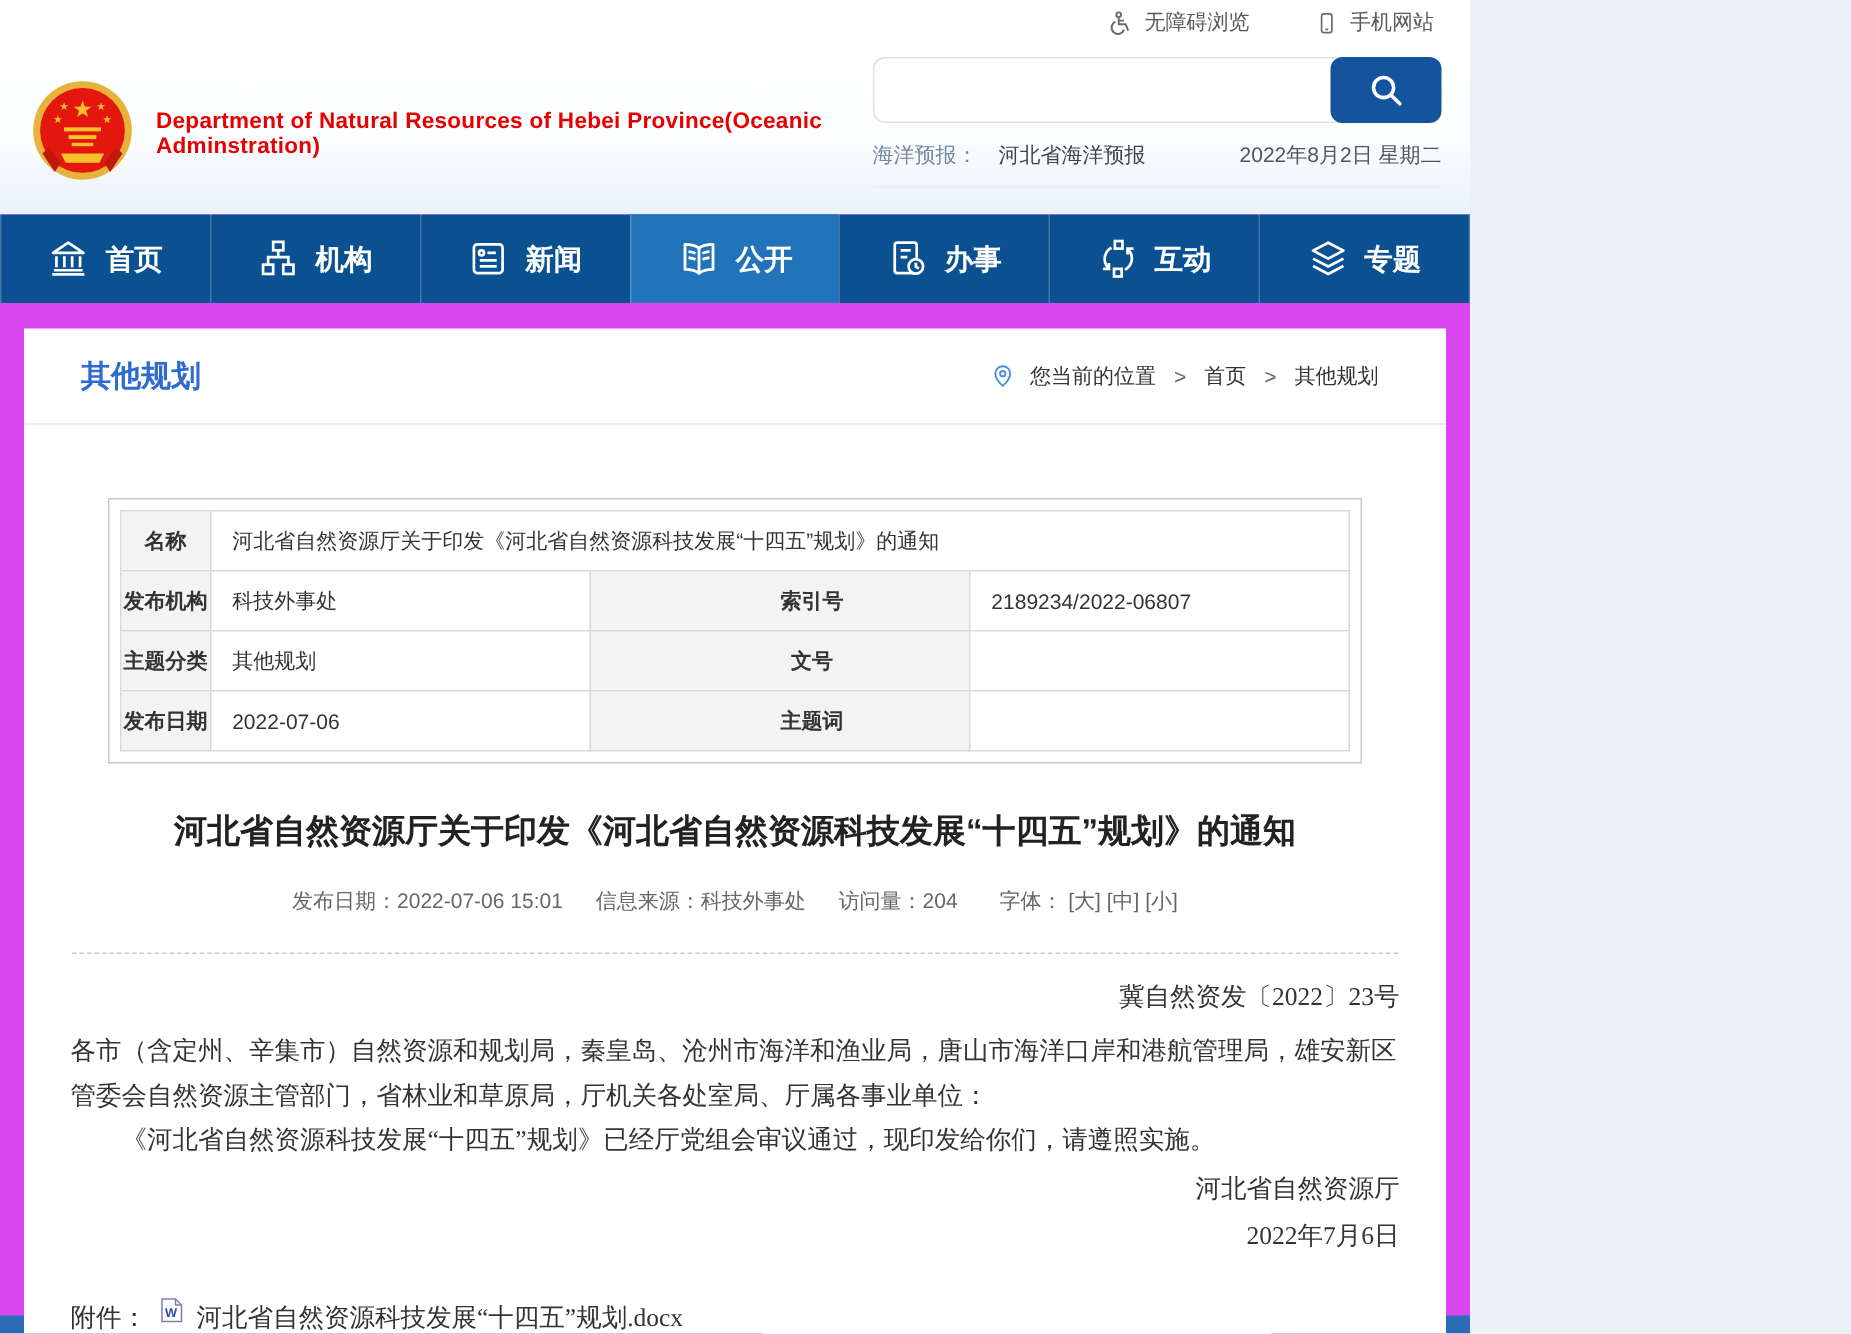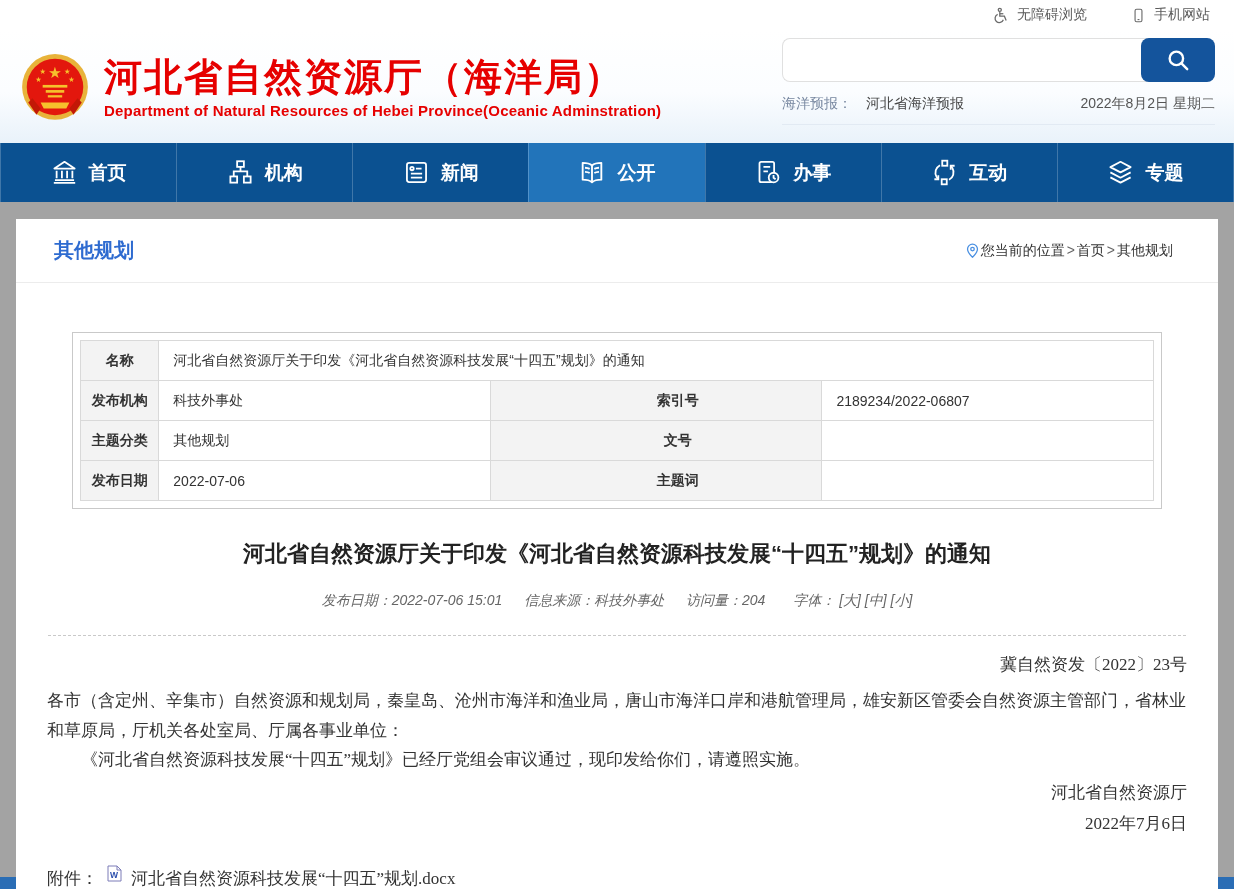"无障碍浏览" .page { background: #a3a3a3 -> #d946ef; width: 1234px -> 980px }
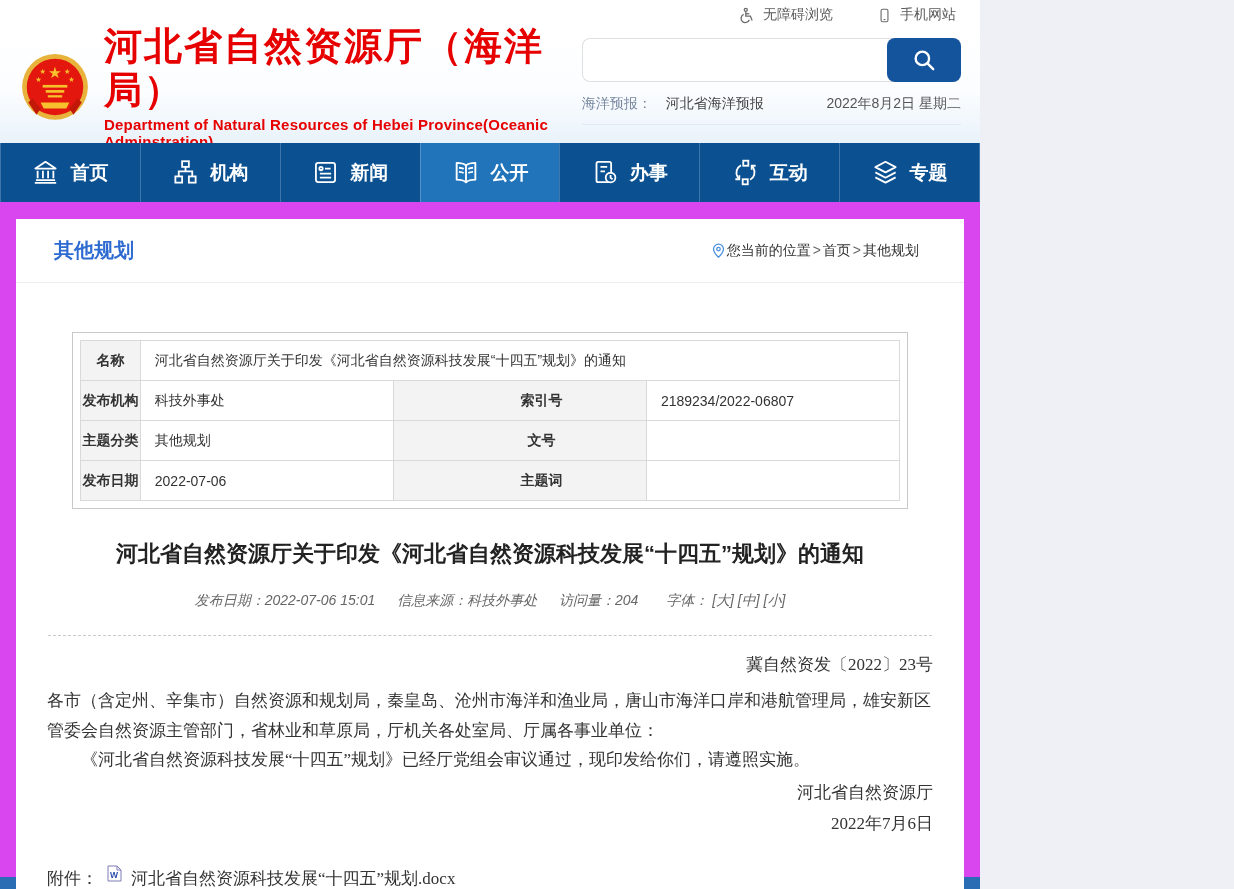"河北省自然资源厅（海洋局）" div.cn { html: <div>河北省自然资源厅（海洋局）</div> -> none }
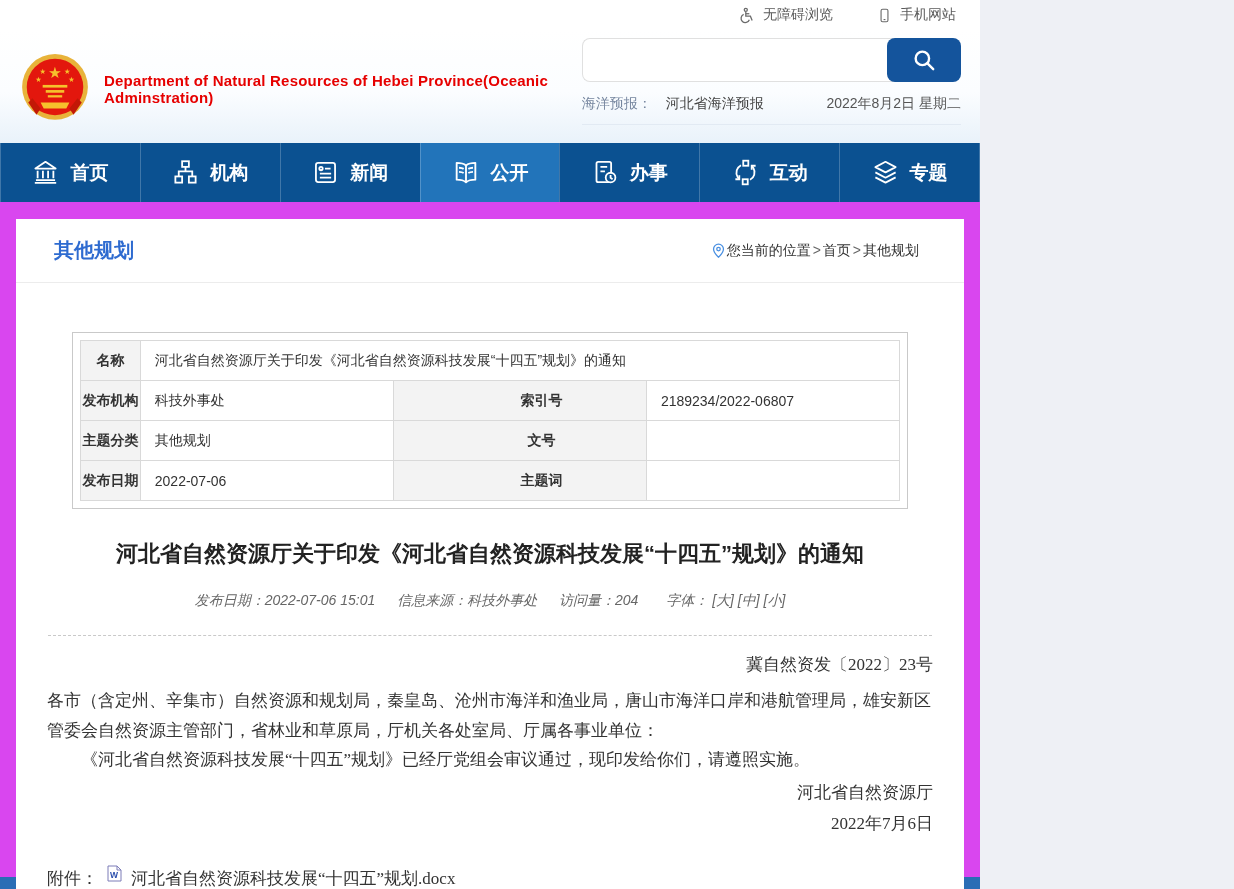"您当前的位置" .crumb { align-items: flex-start -> center; gap: none -> 10px }
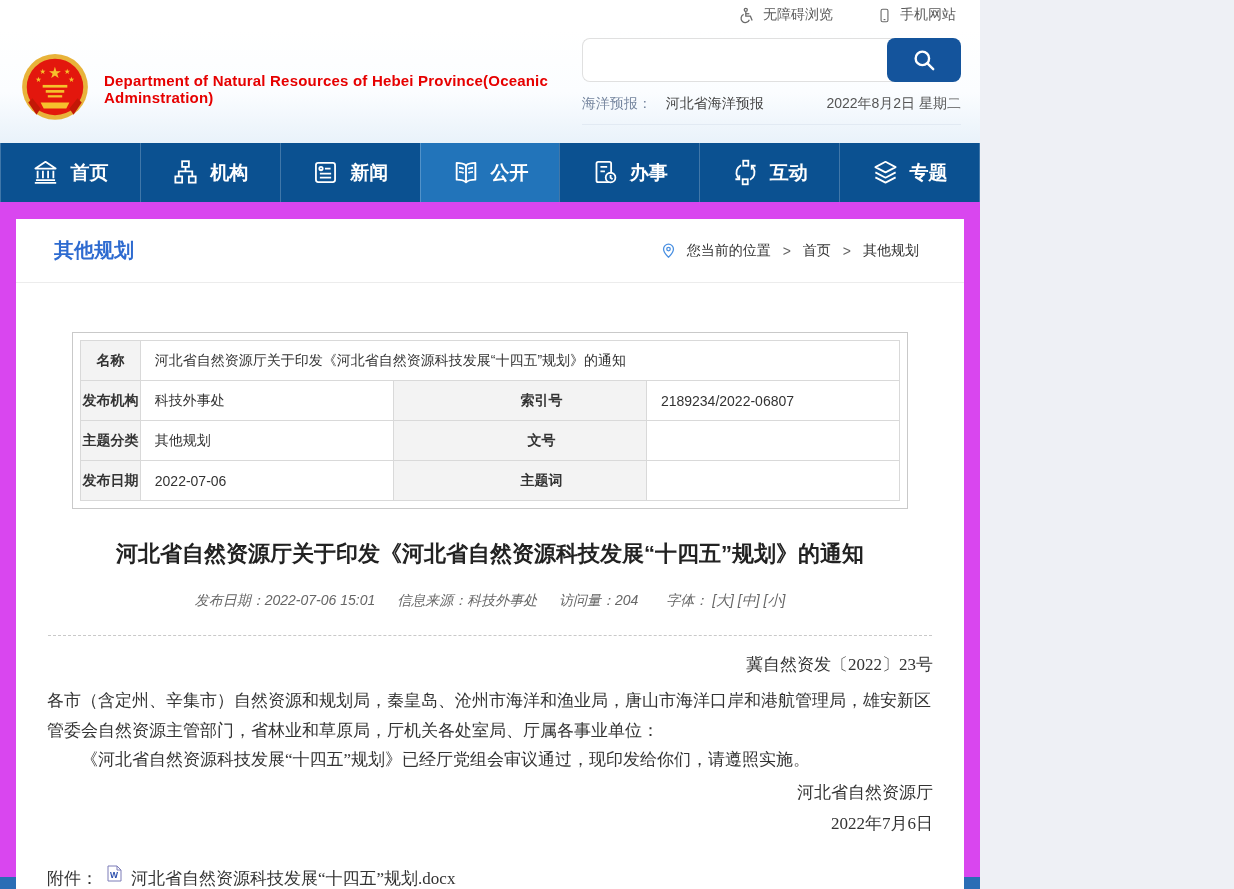"发布日期：" .article-meta span { font-style: italic -> none }
